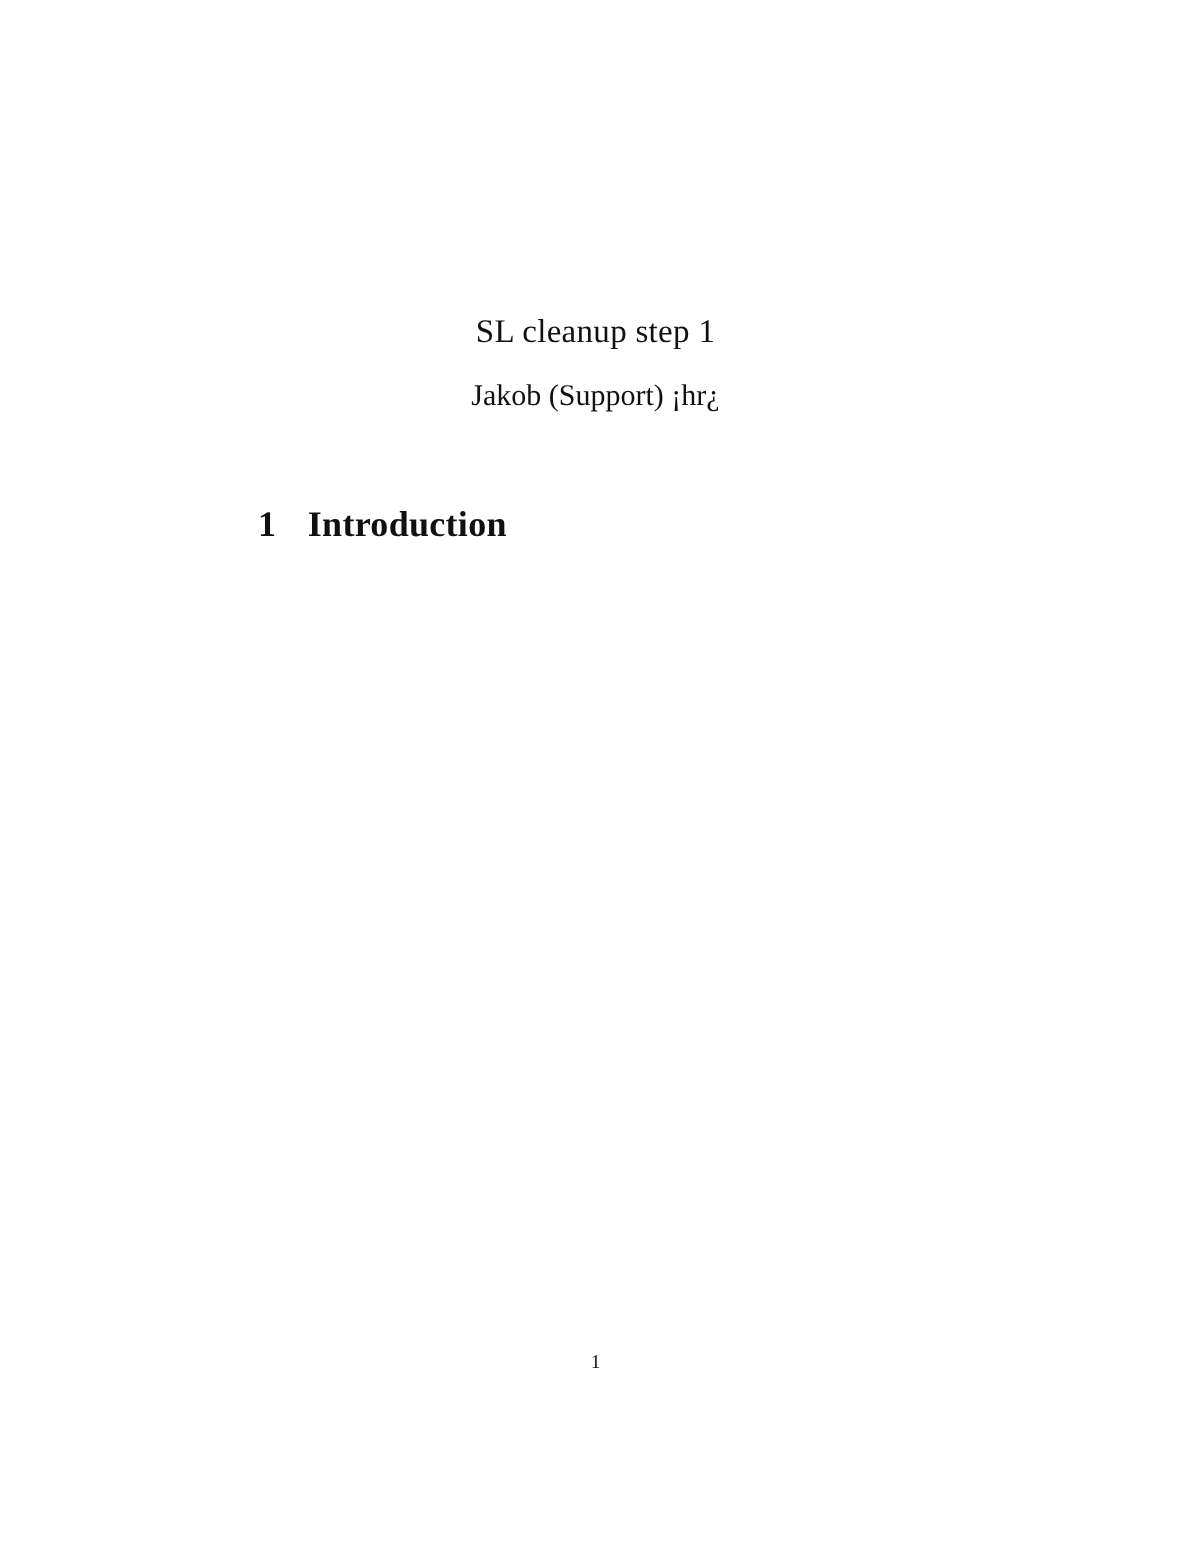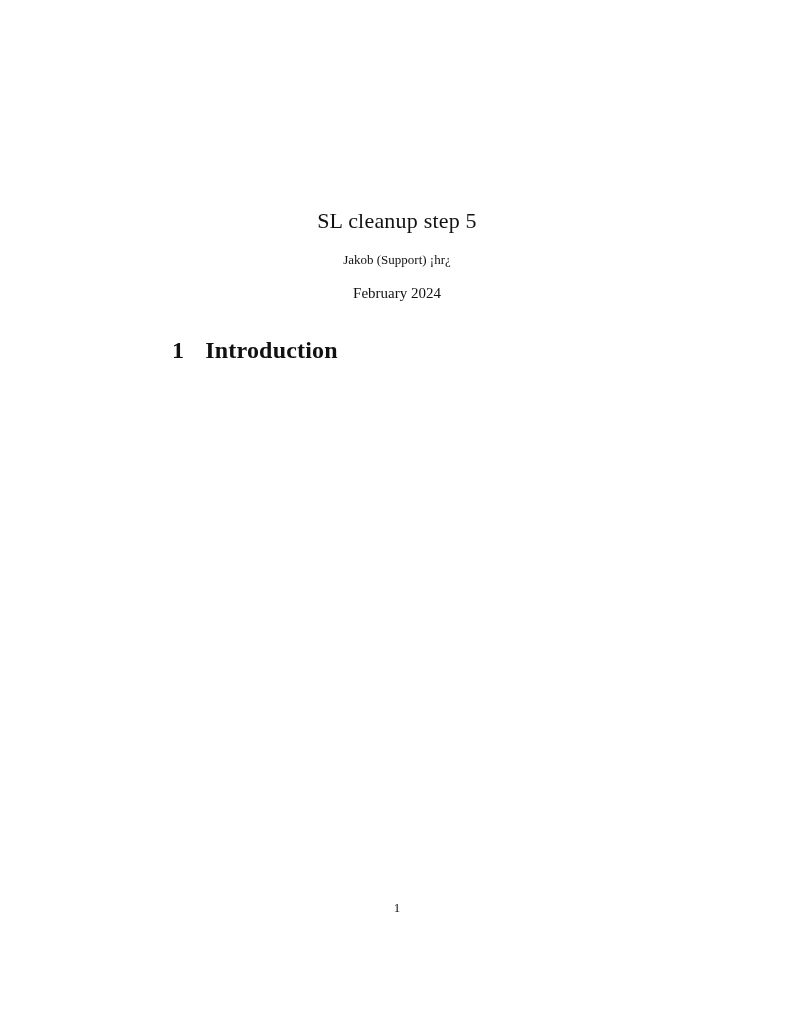"SL cleanup step 5" h1.doc-title { text: 5 -> 1 }
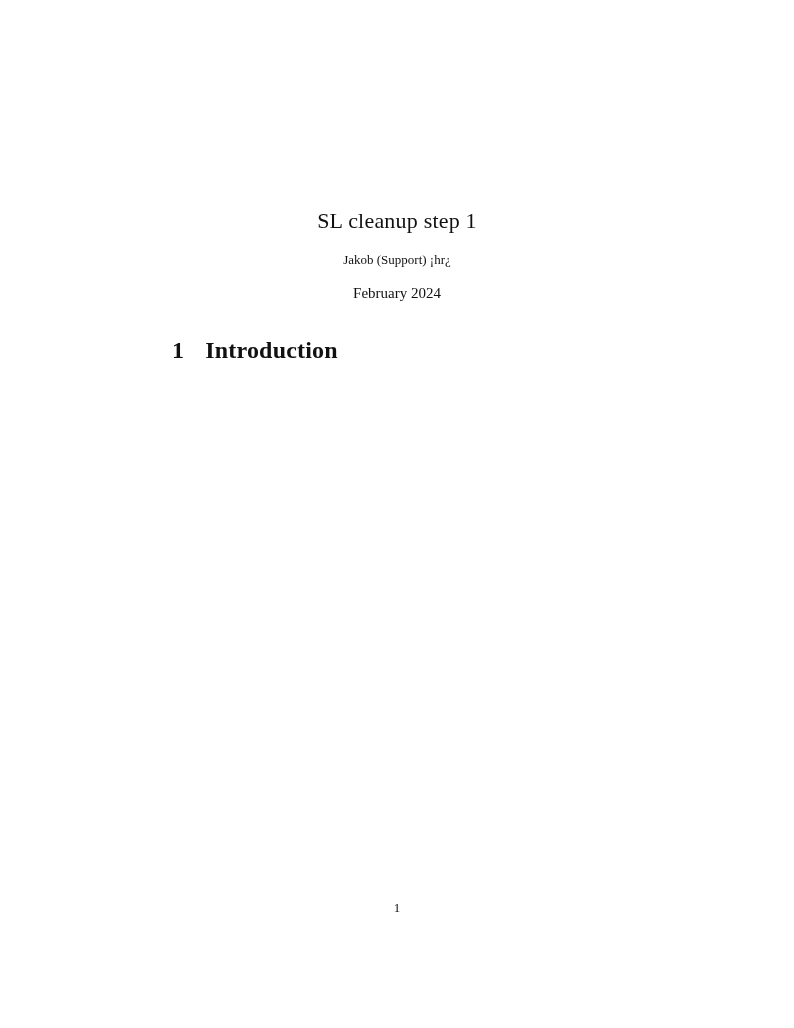"Jakob (Support) ¡hr¿" .doc-author { font-size: 13px -> 20px }
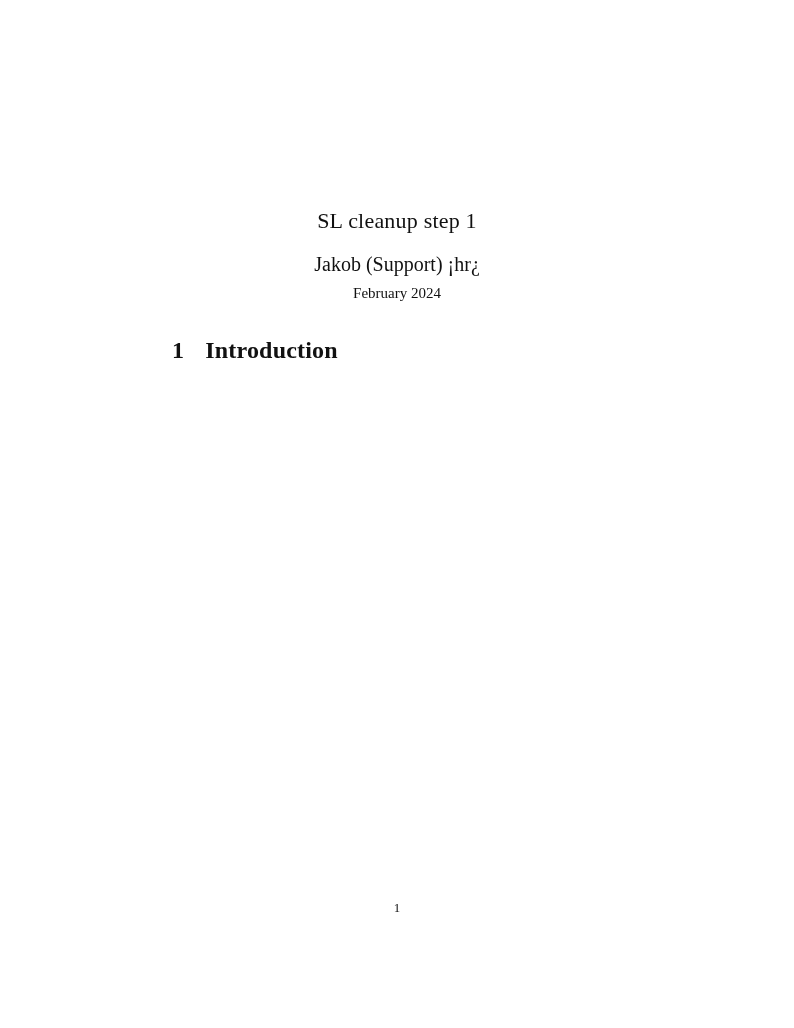"February 2024" div.doc-date { html: <div>February 2024</div> -> none }
